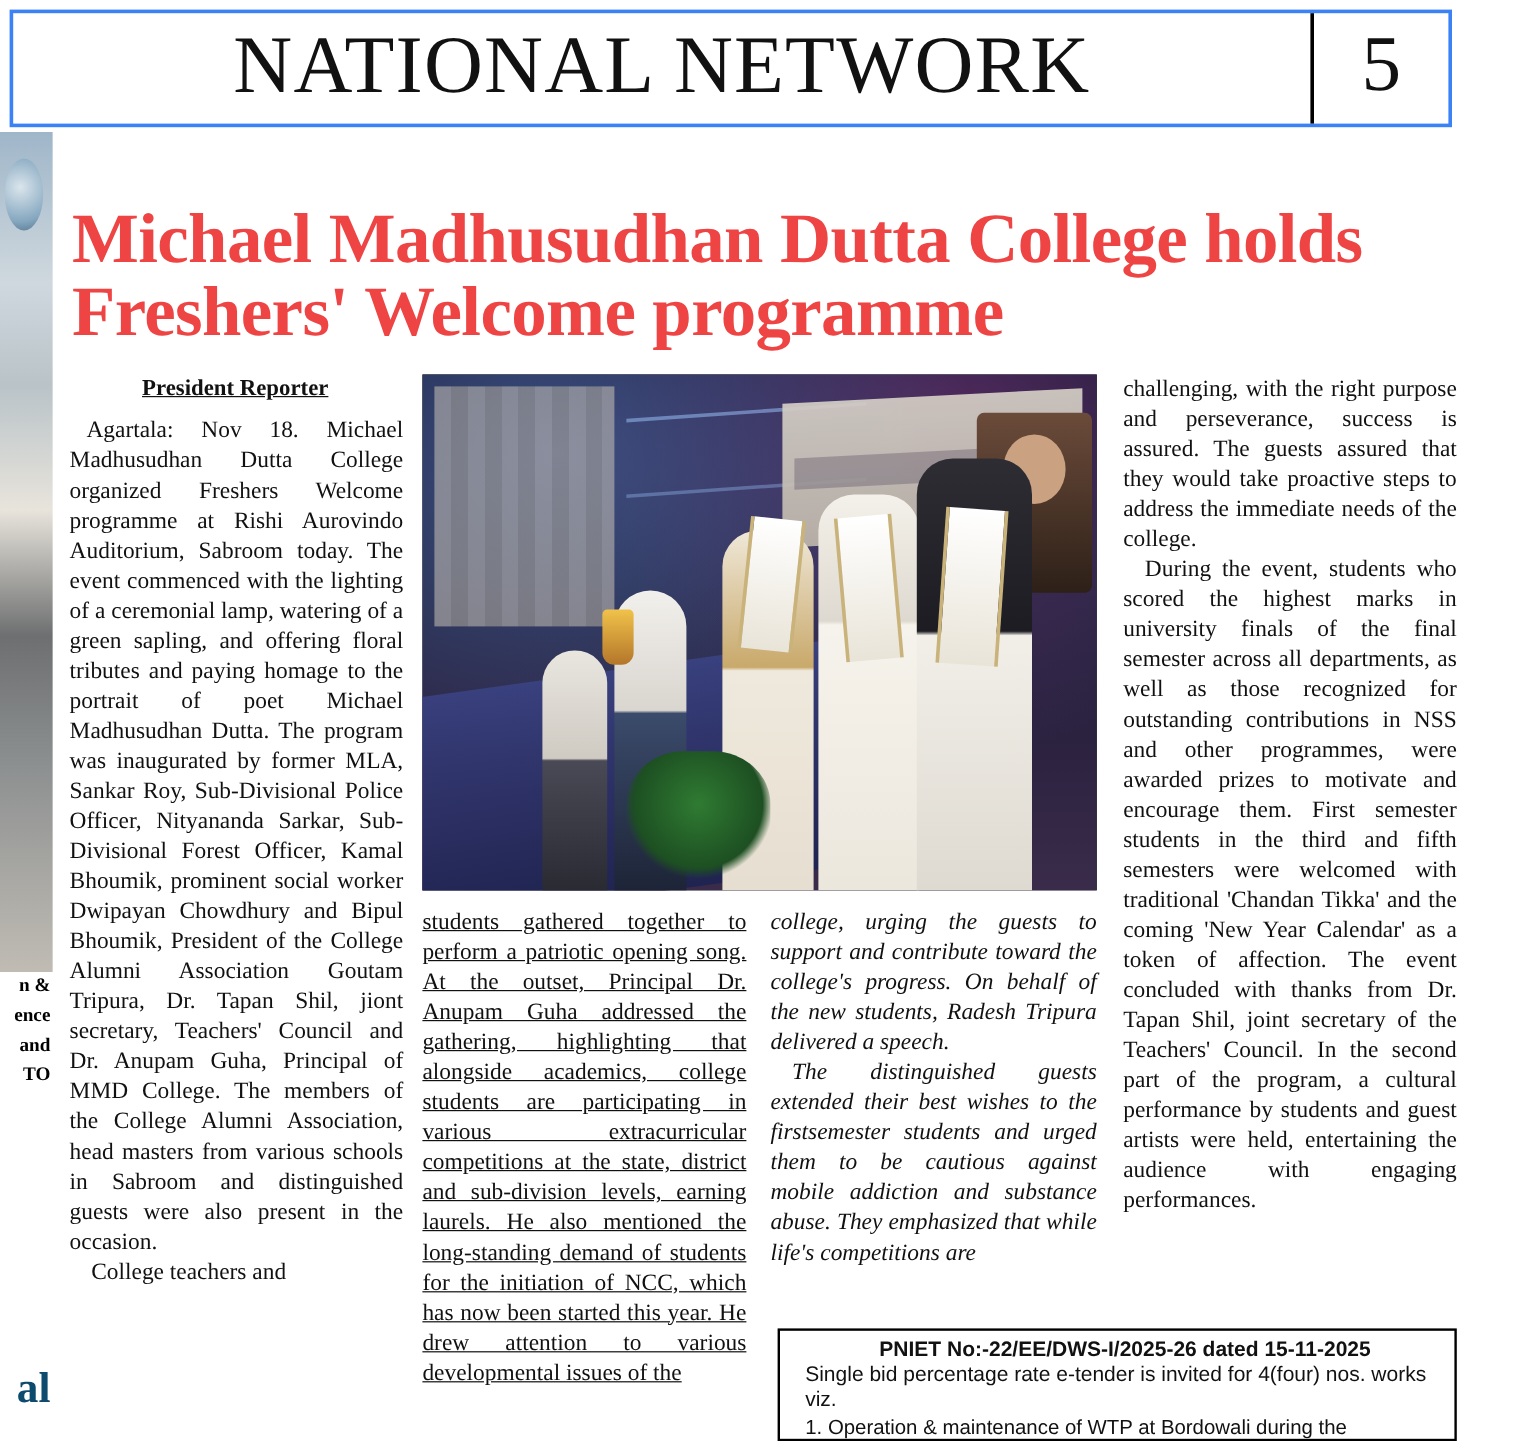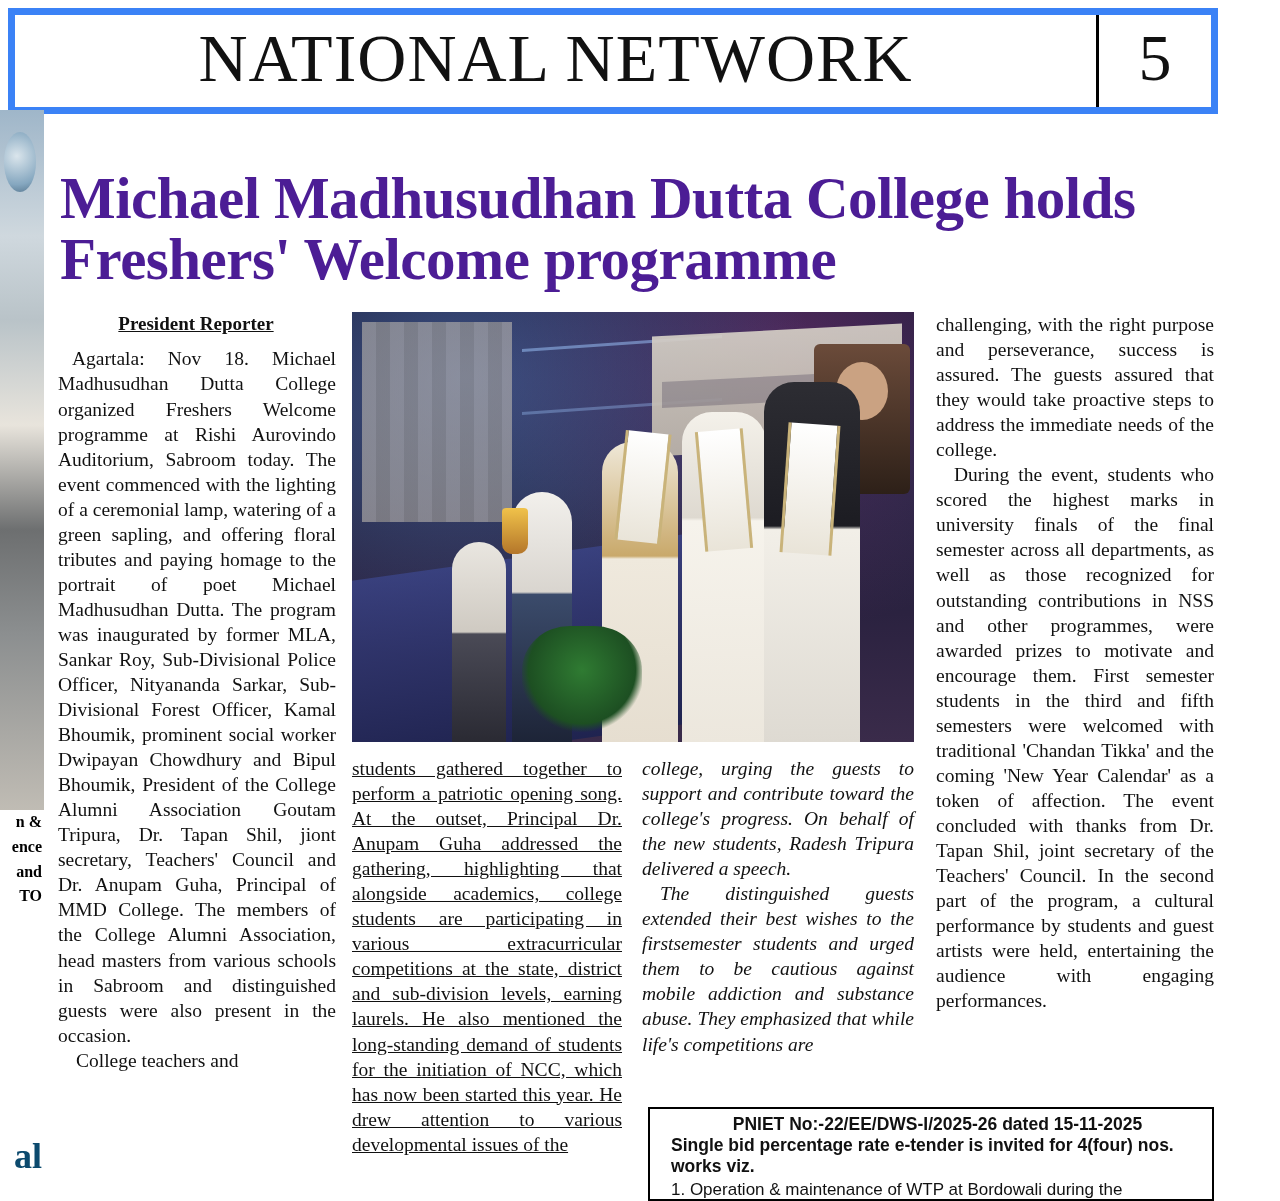"NATIONAL NETWORK" .masthead { border: 7px solid #3b82f6 -> 3px solid #3b82f6 }
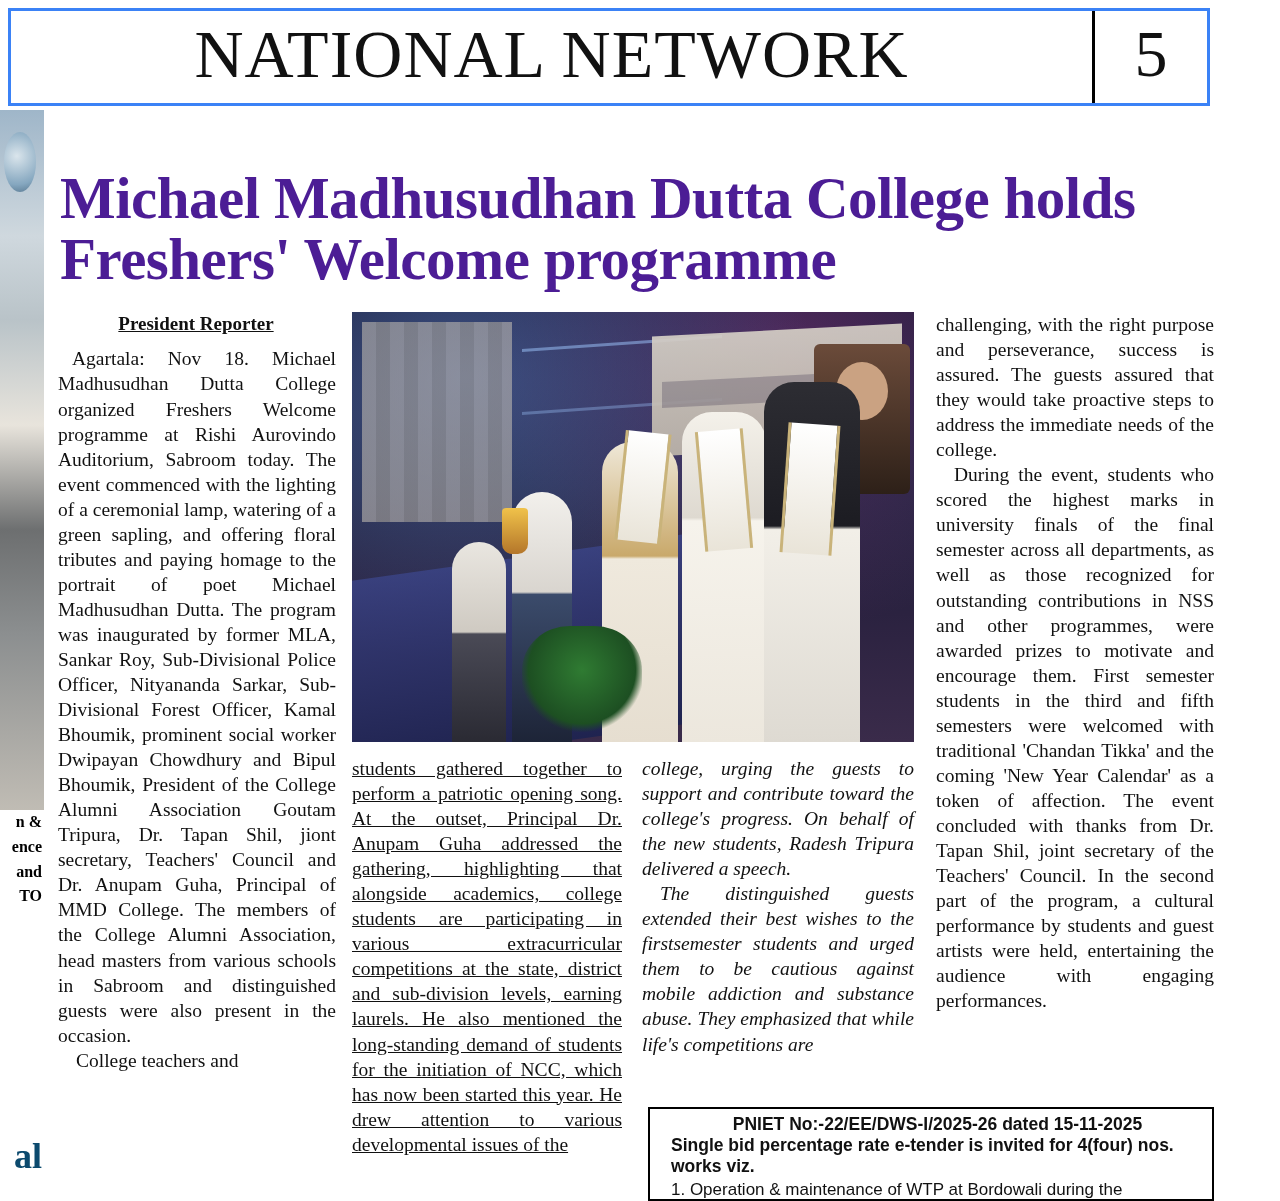"Michael Madhusudhan Dutta College holds" .headline { color: #4c1d95 -> #ef4444 }
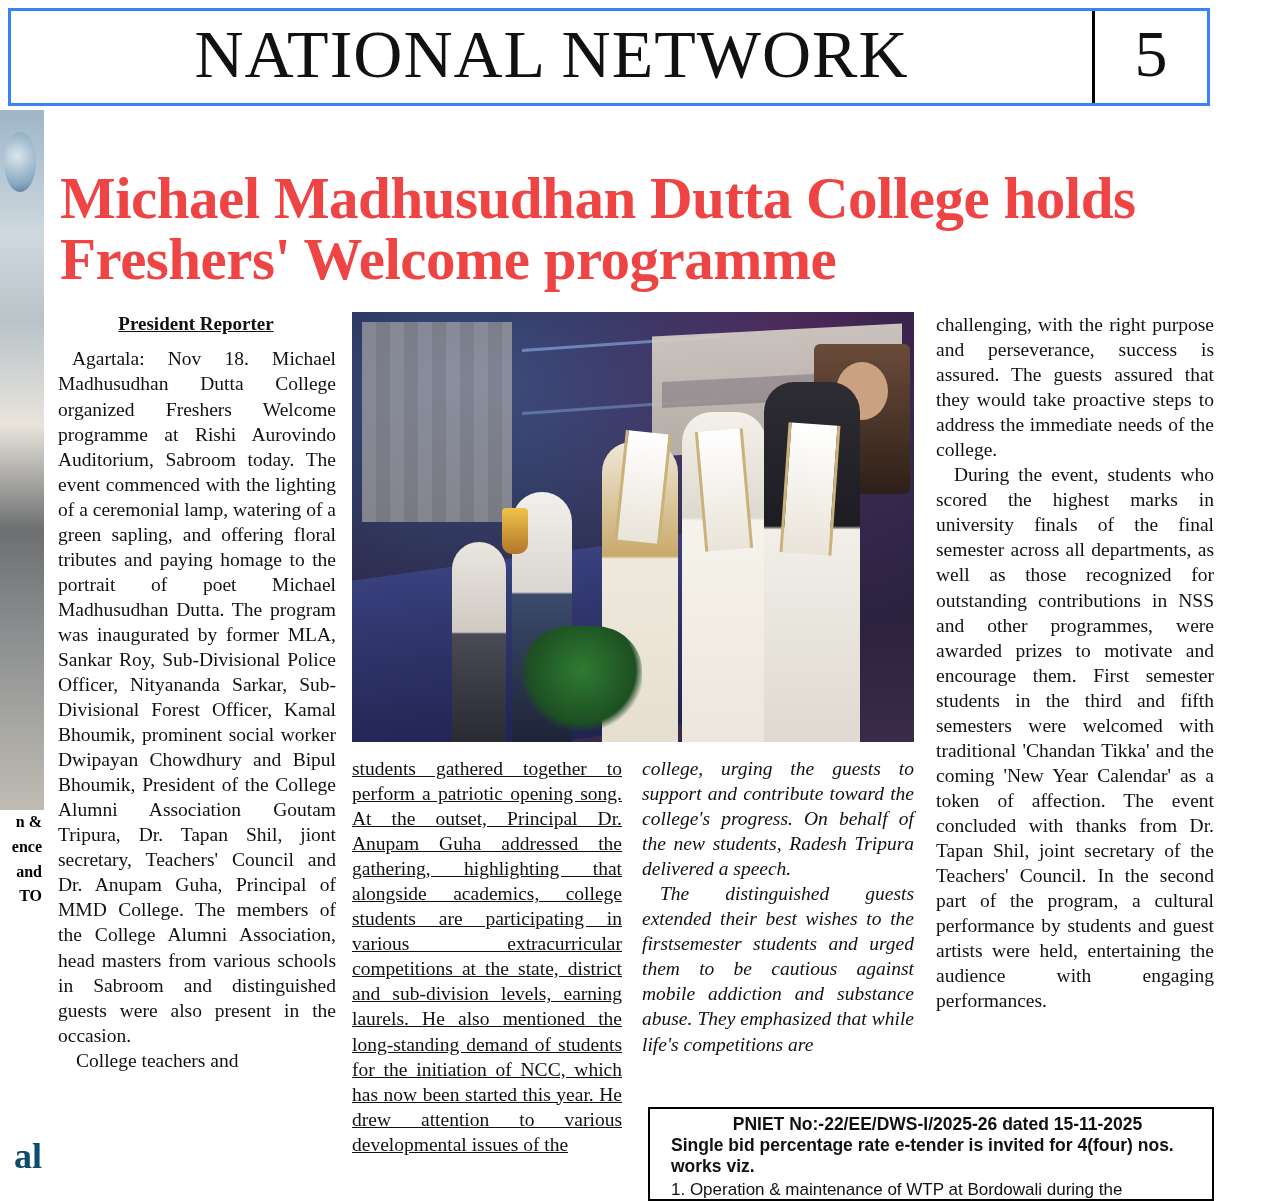"Single bid percentage rate e-tender" .tender .t-line2 { font-weight: bold -> normal }
